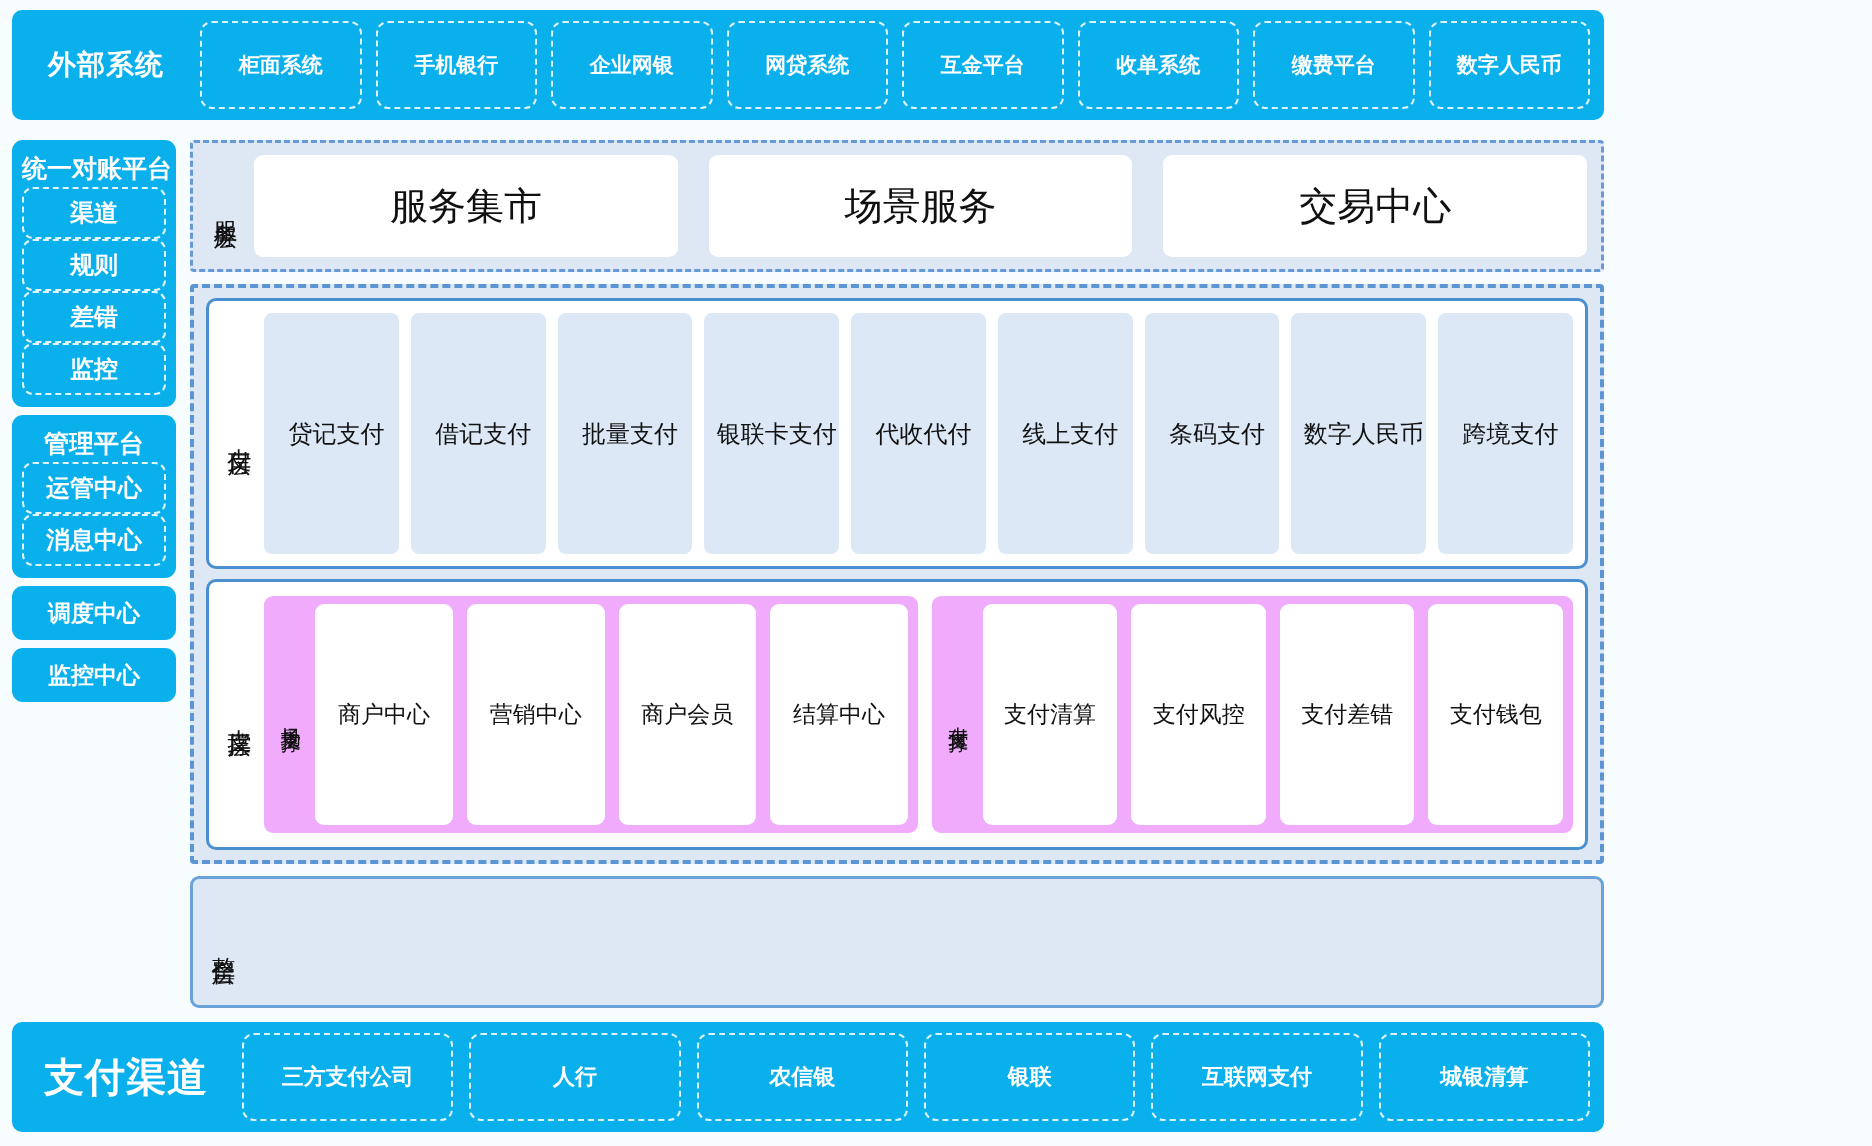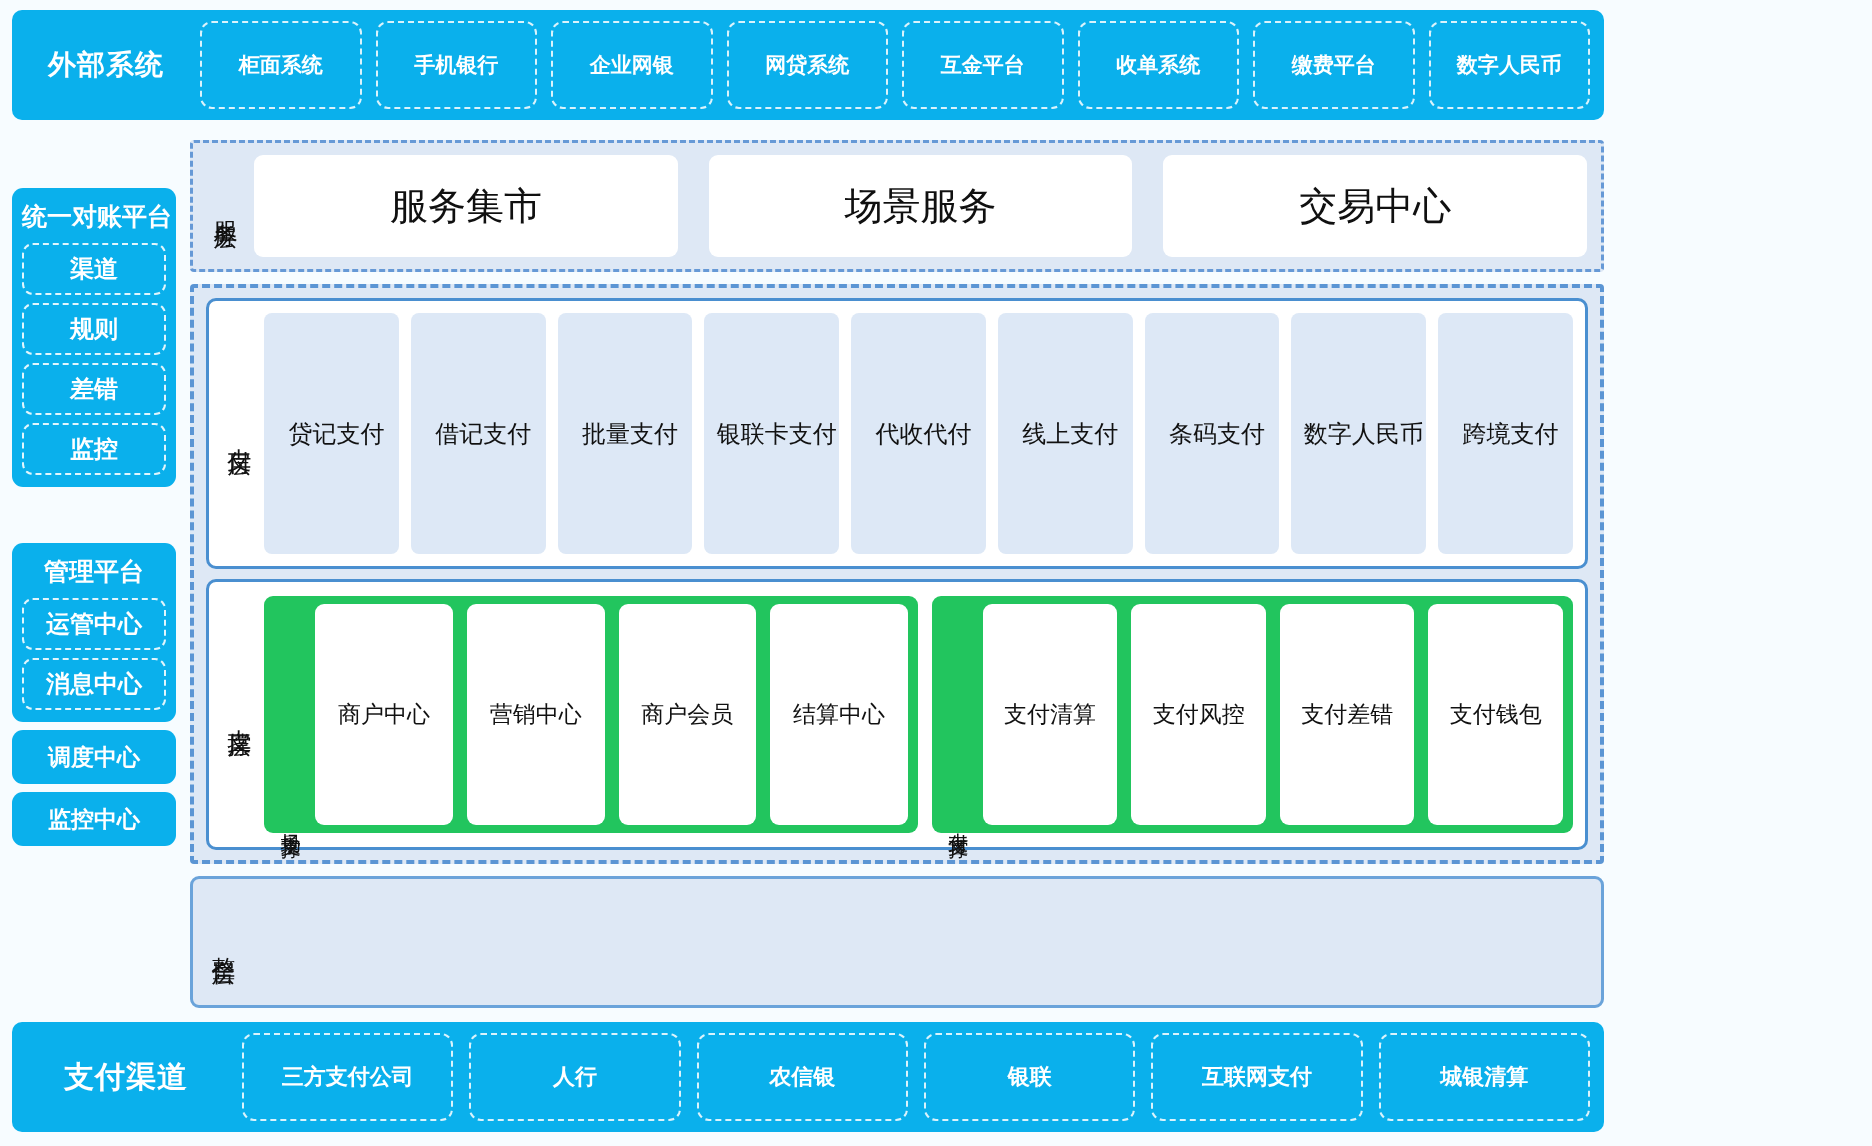"统一对账平台" .rail-card { gap: 8px -> 0; margin-top: 48px -> none }
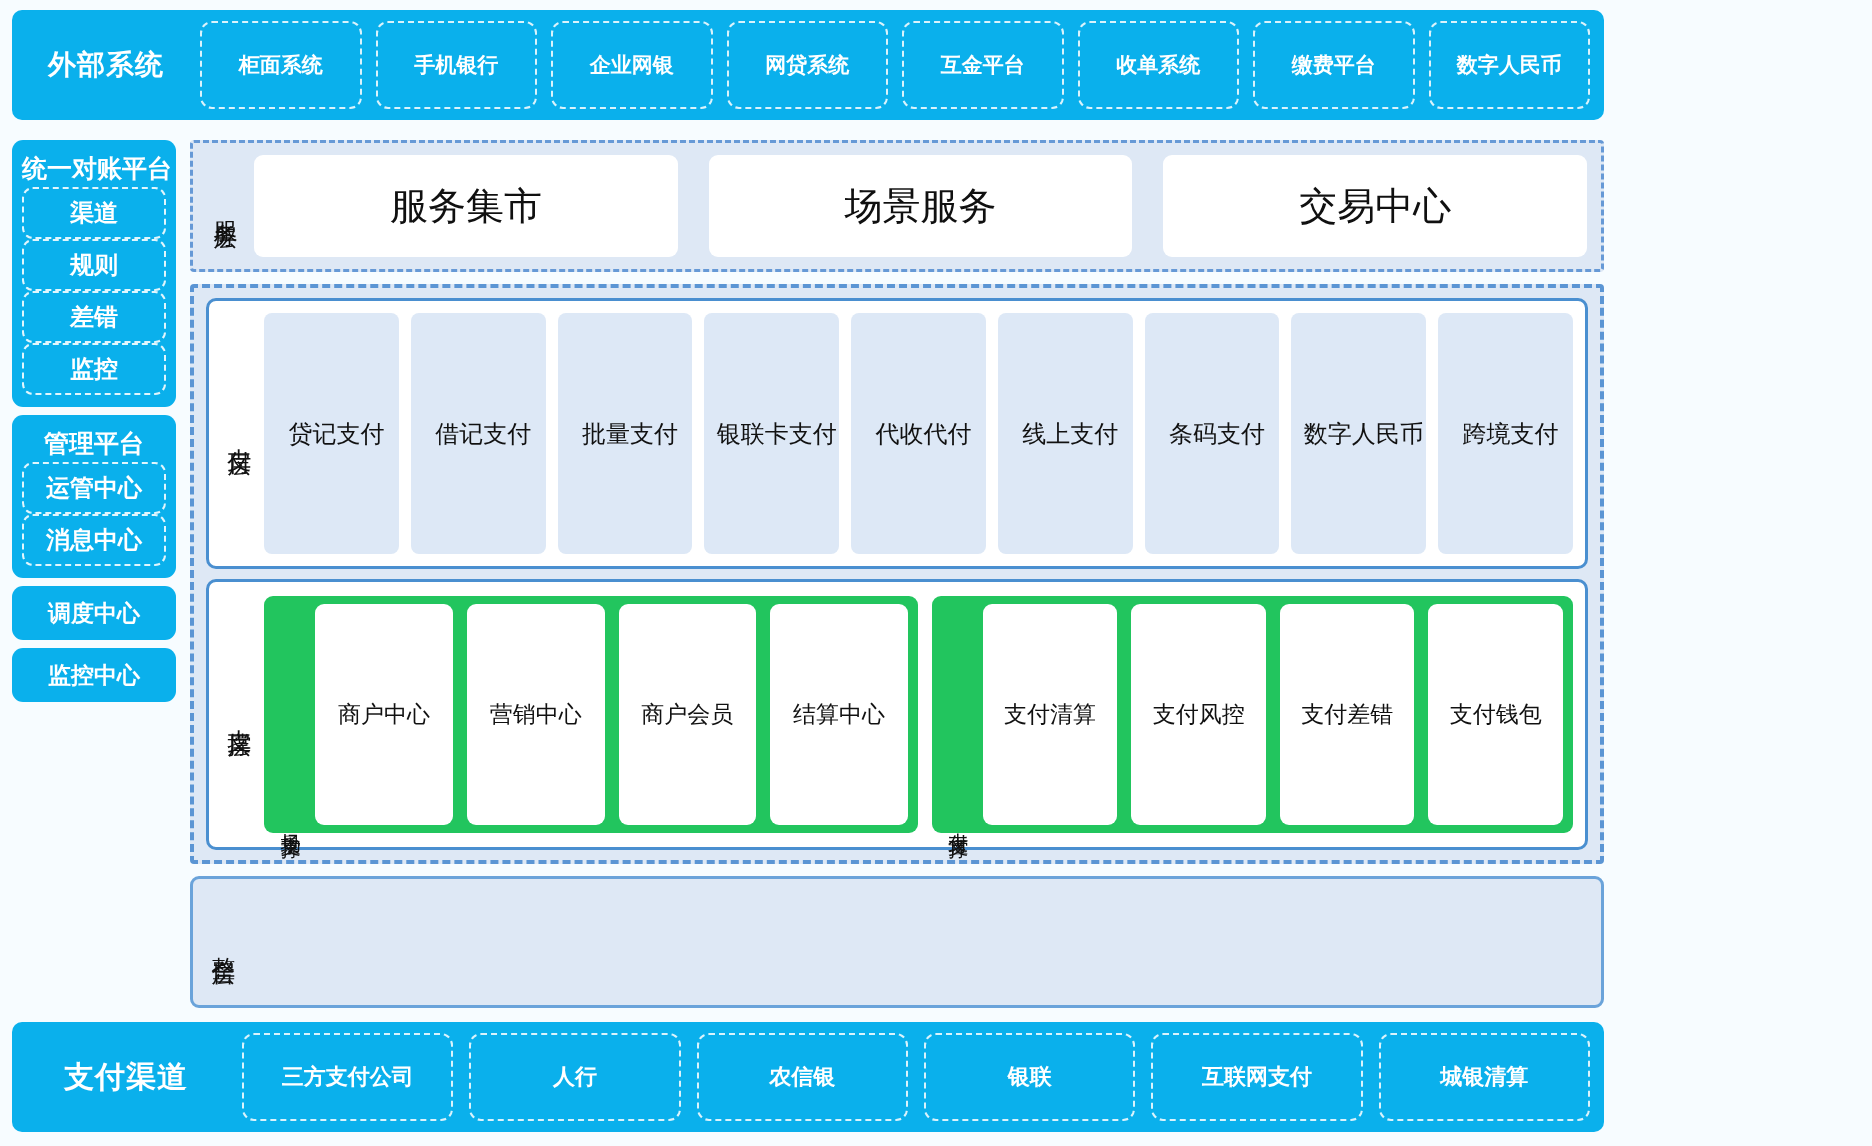"商户中心" .support-group { align-items: flex-end -> center; background: #22c55e -> #f0abfc }
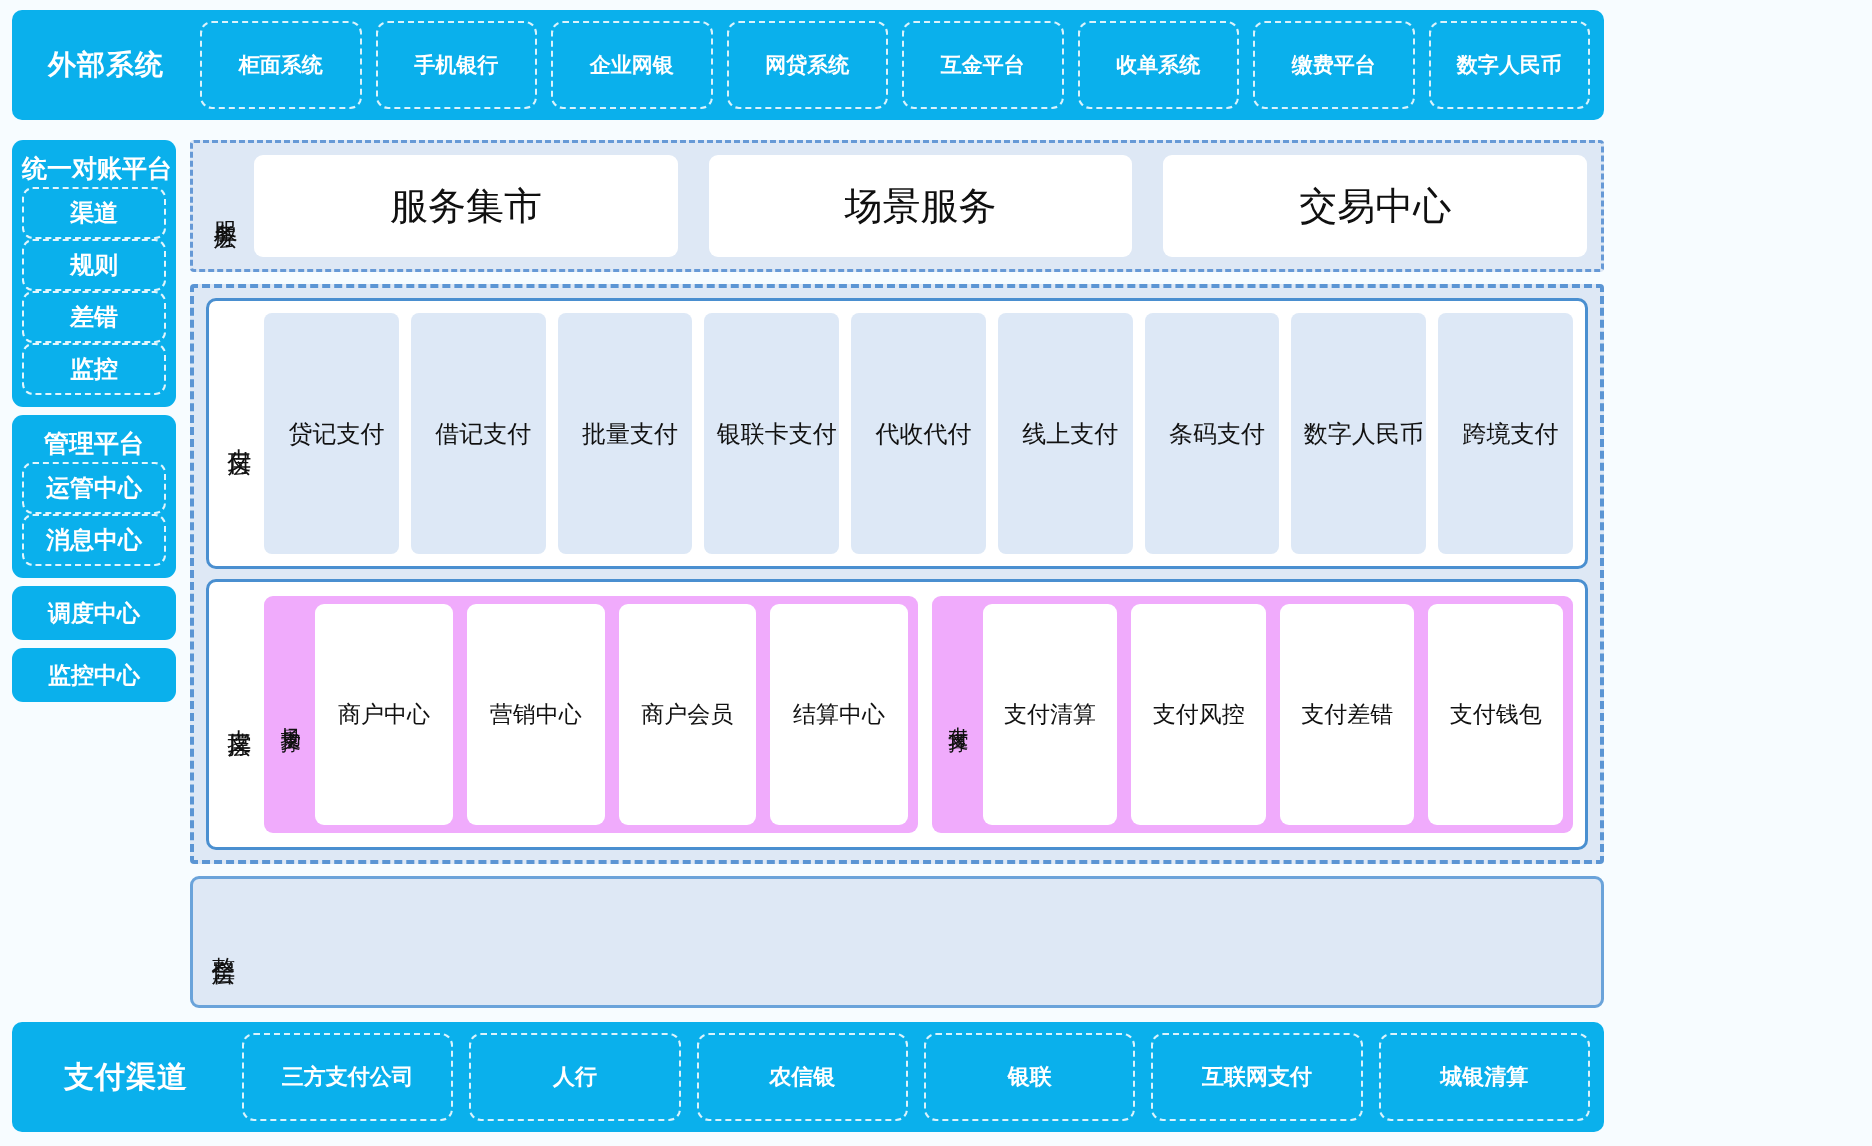"支付渠道" #channel-row .bar-title { font-size: 30px -> 40px }
